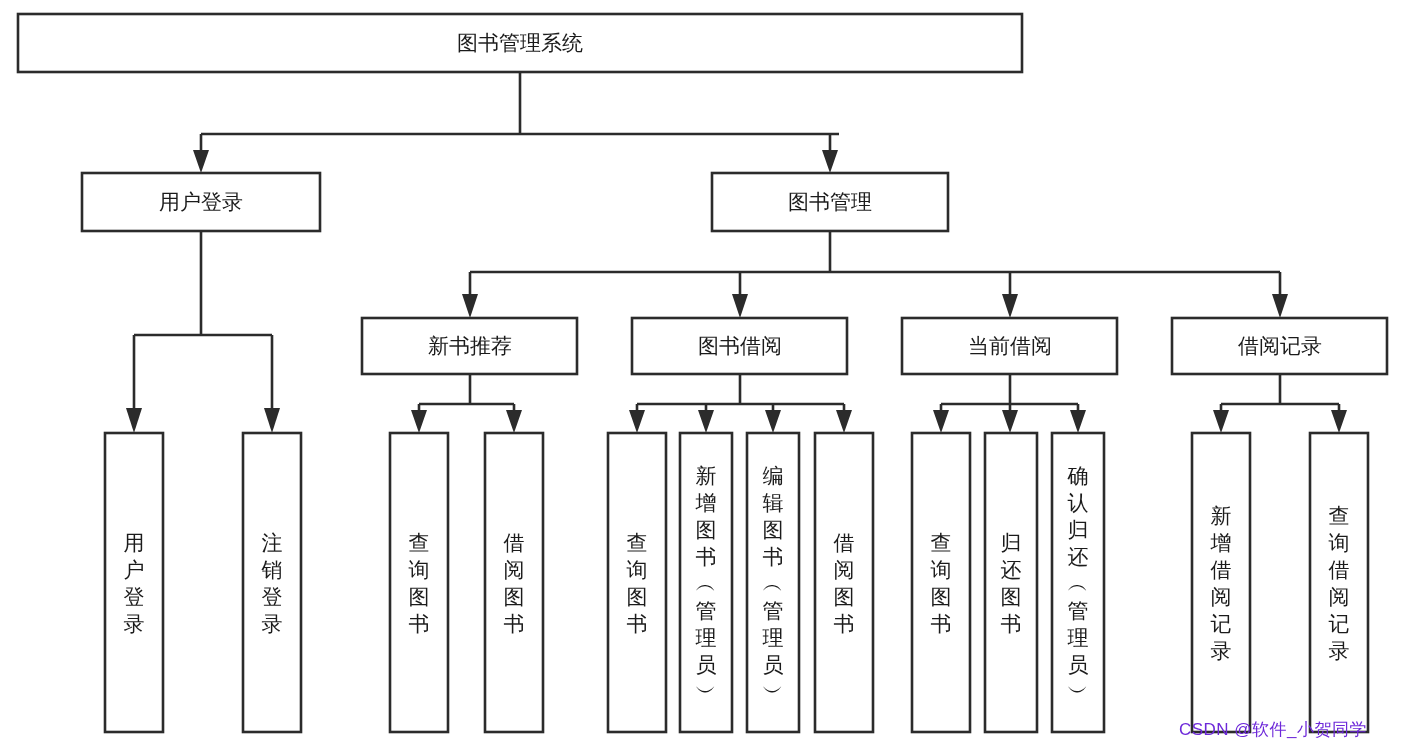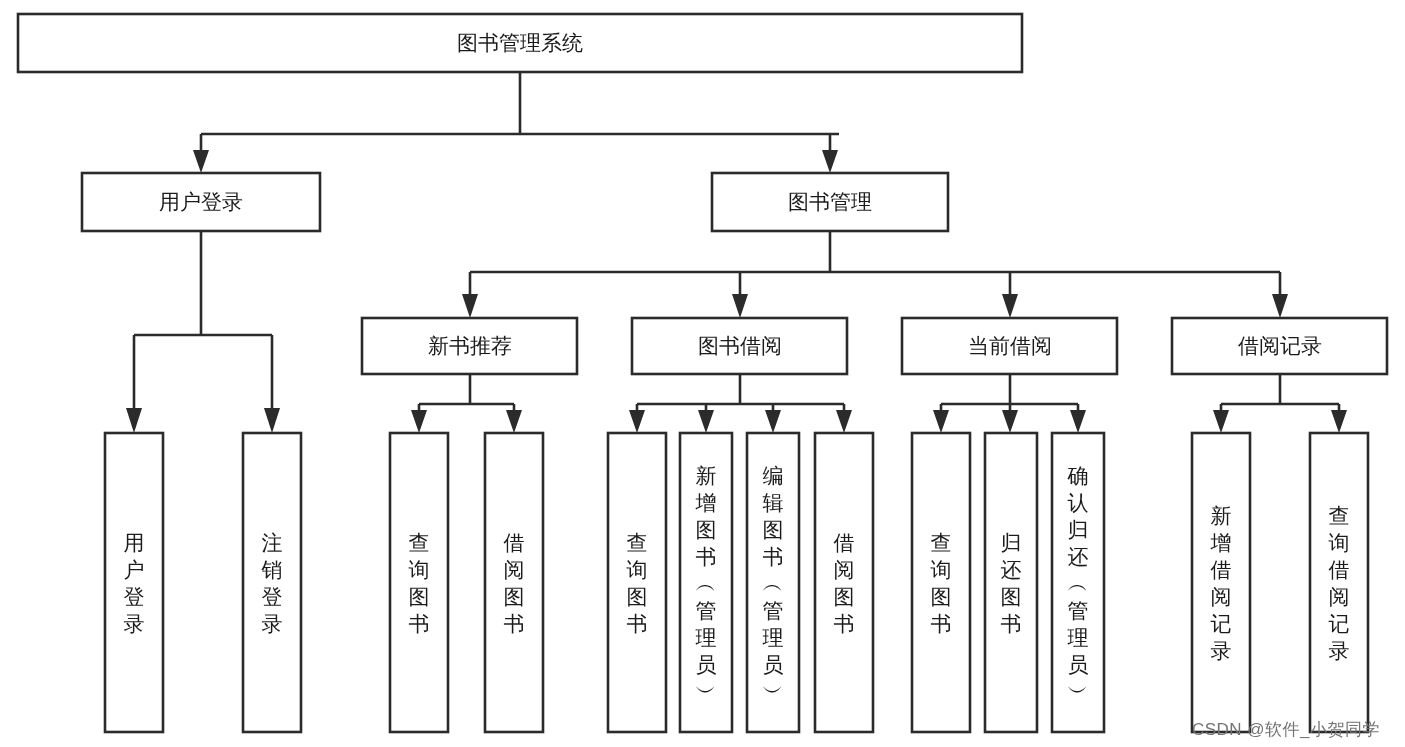"CSDN @软件_小贺同学" .watermark { color: #737373 -> #6d28d9; right: 1px -> 14px }
